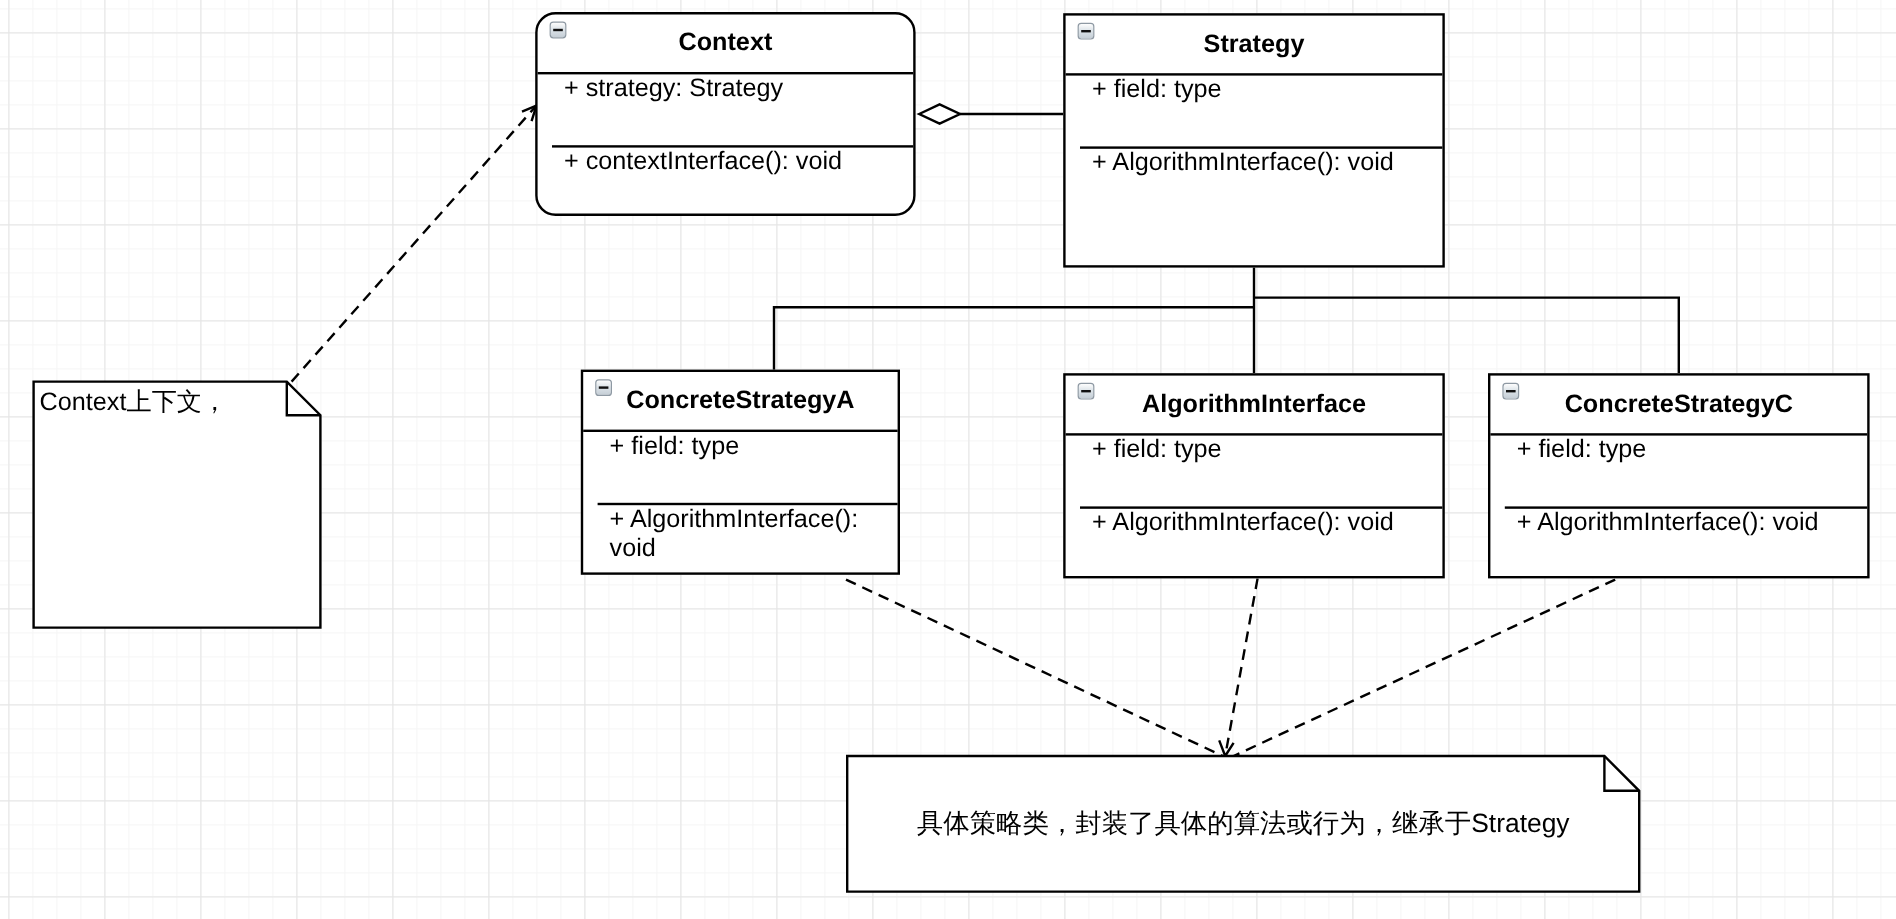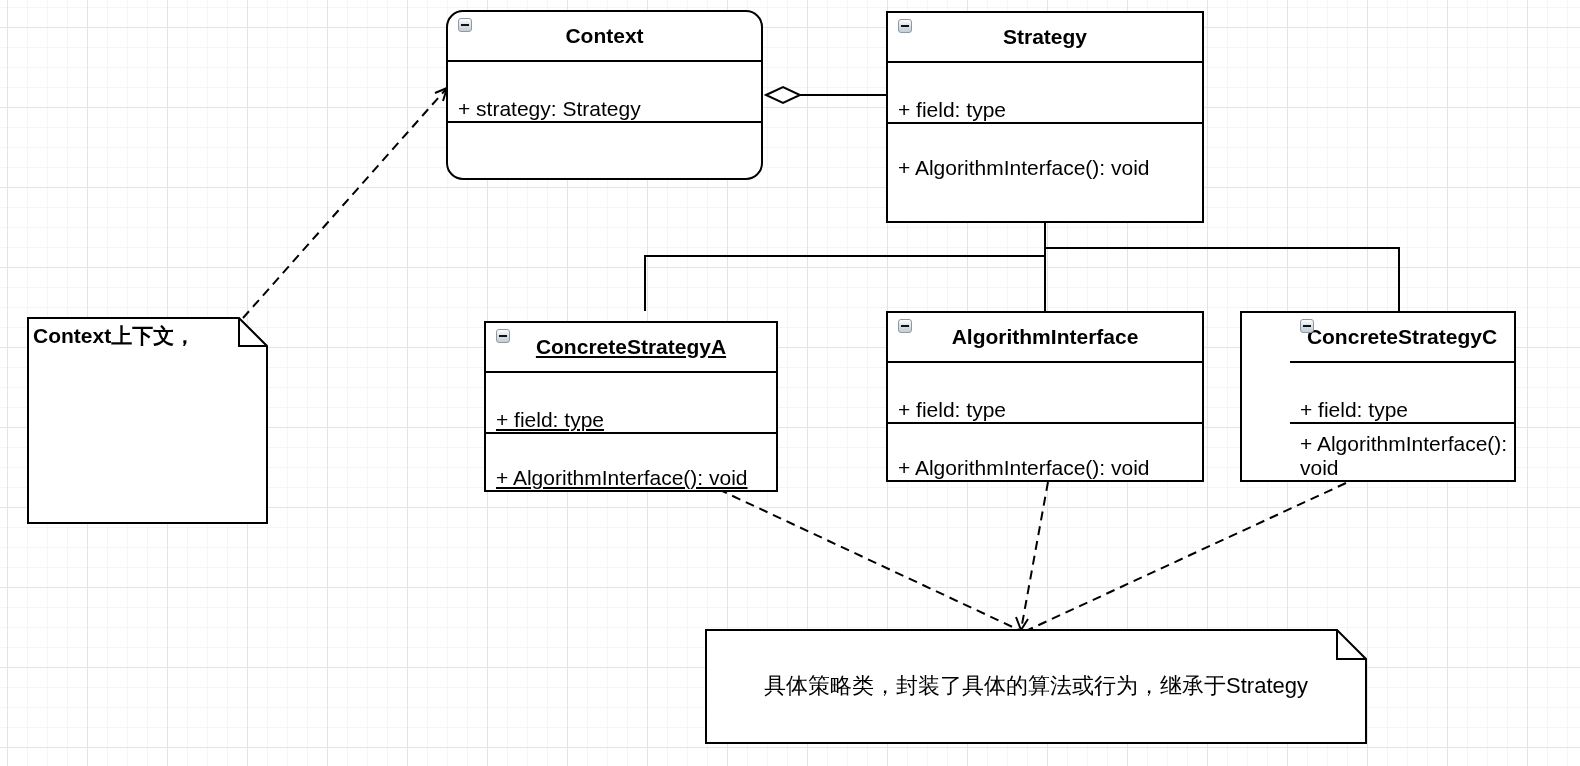"+ strategy: Strategy" .uml-section { align-items: flex-end -> flex-start; margin-left: none -> 12px }
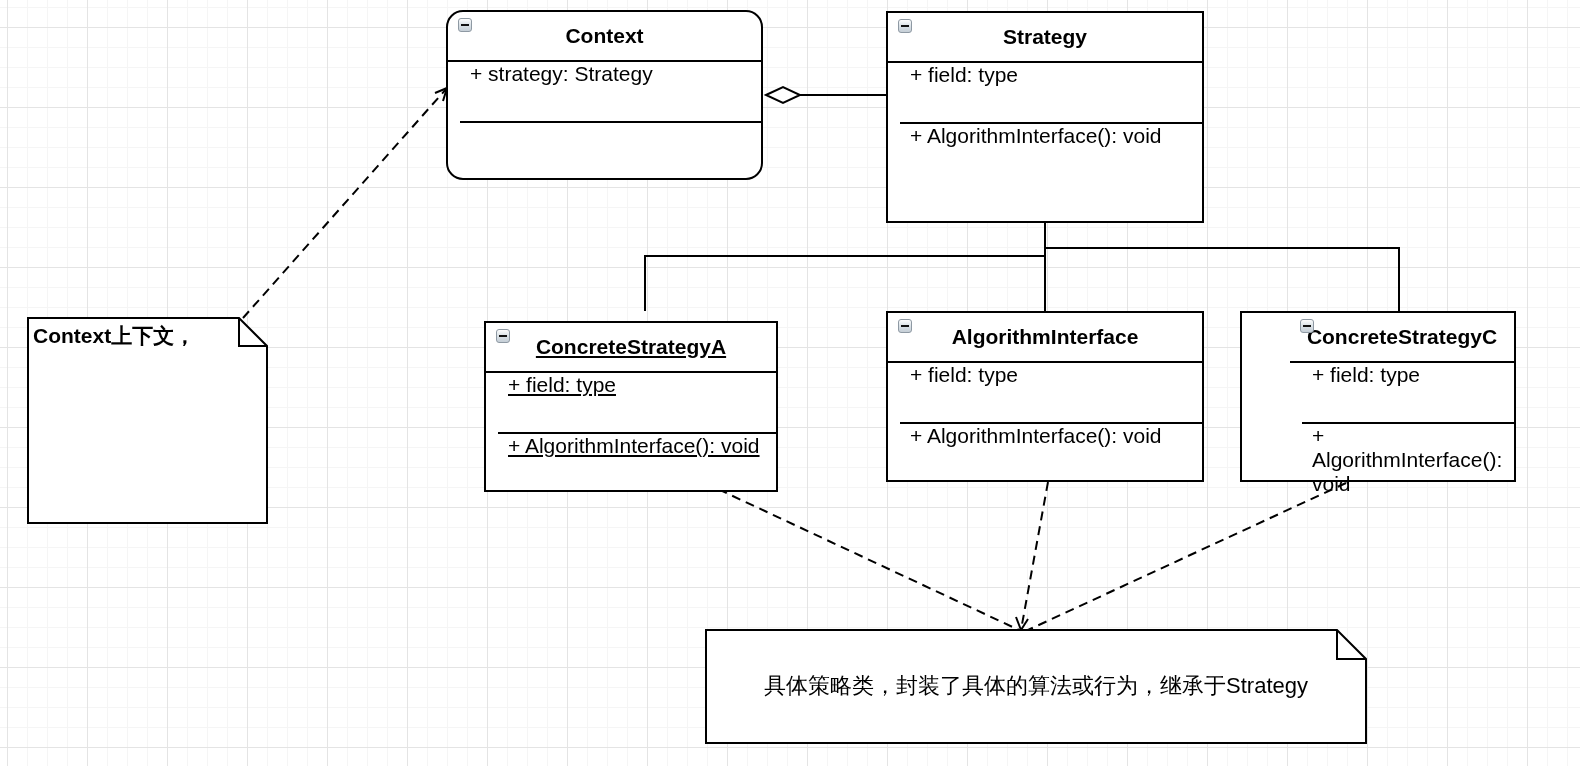"+ contextInterface(): void" div.uml-section { html: none -> <div> <span>+ contextInterface(): void</span> </div> }
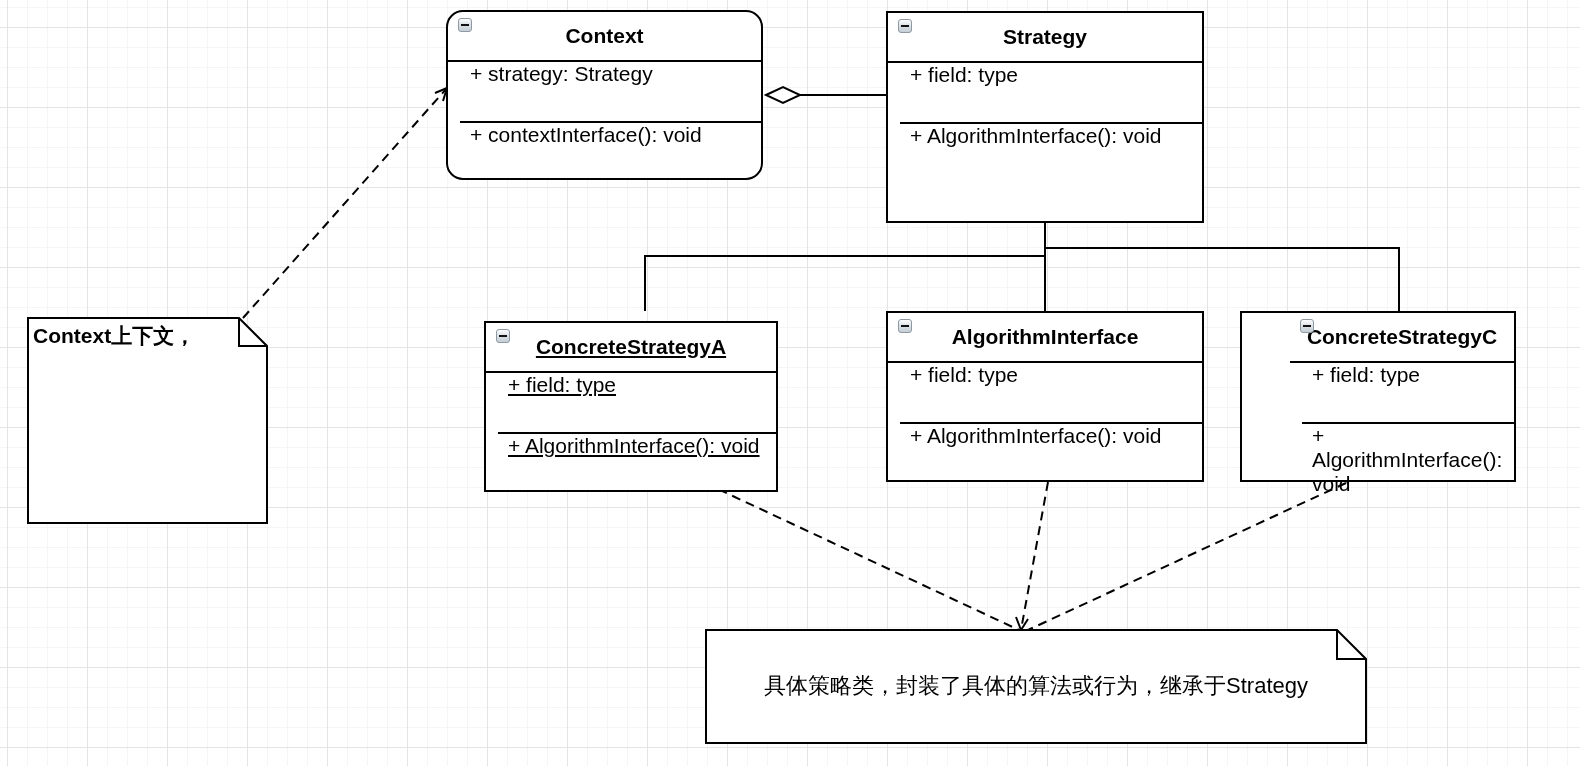"Context上下文，" .note-text-left { font-weight: bold -> none }
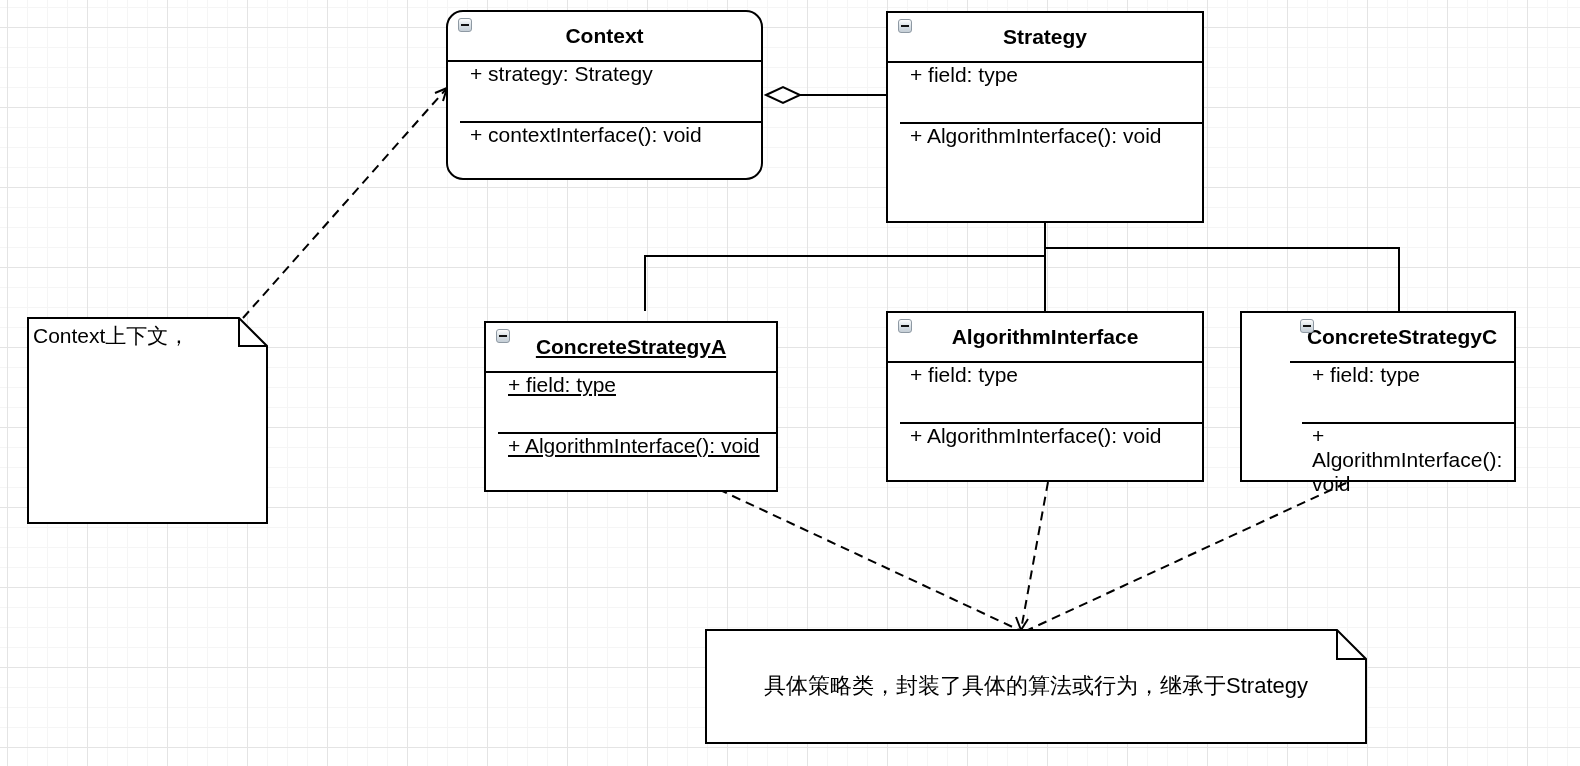"ConcreteStrategyA" div.uml-class { text-decoration: underline -> none; top: 321px -> 308px; width: 294px -> 266px }
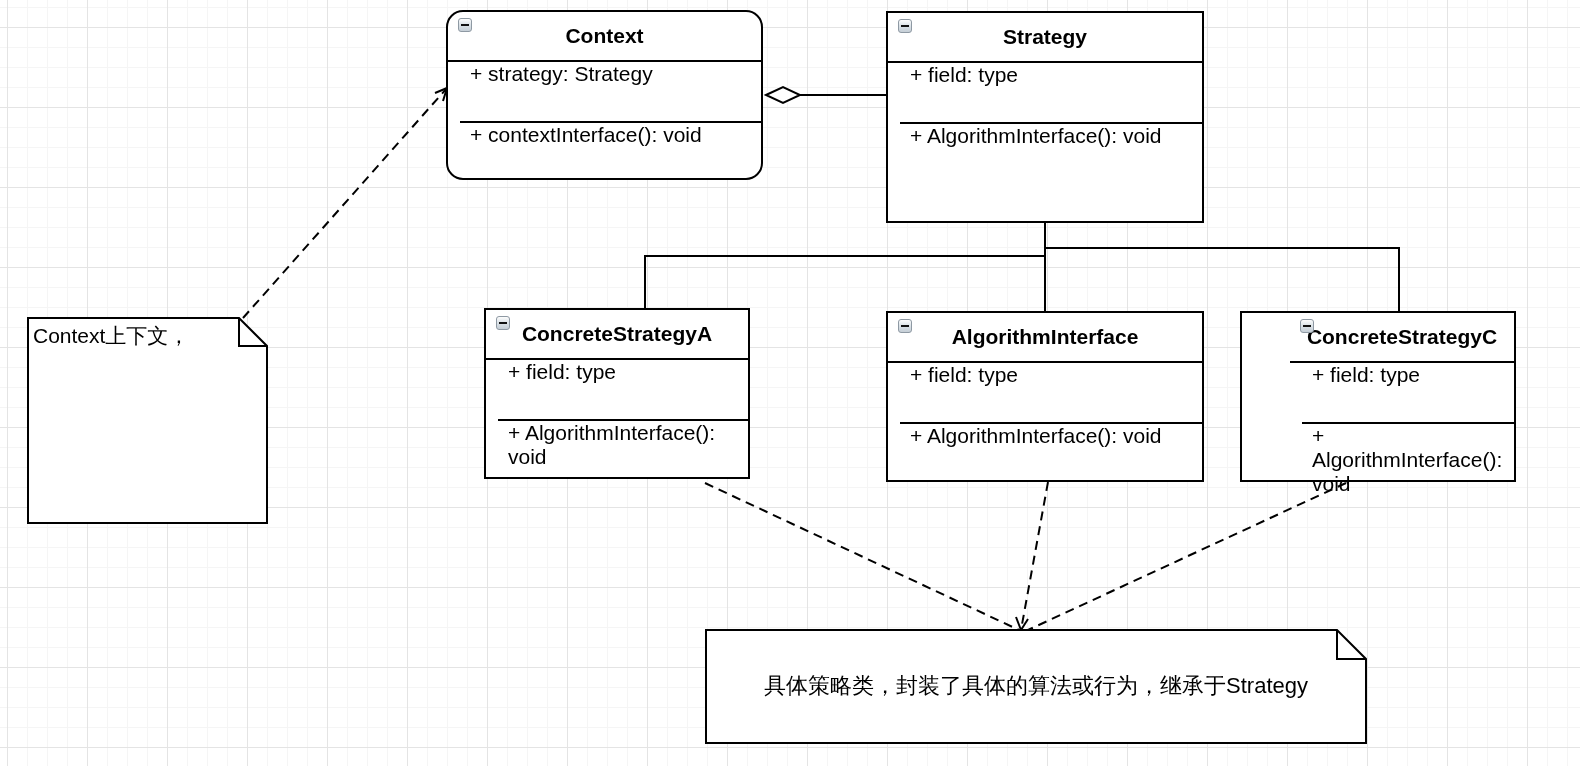"ConcreteStrategyC" div.uml-class { padding-left: 48px -> none; width: 276px -> 318px }
